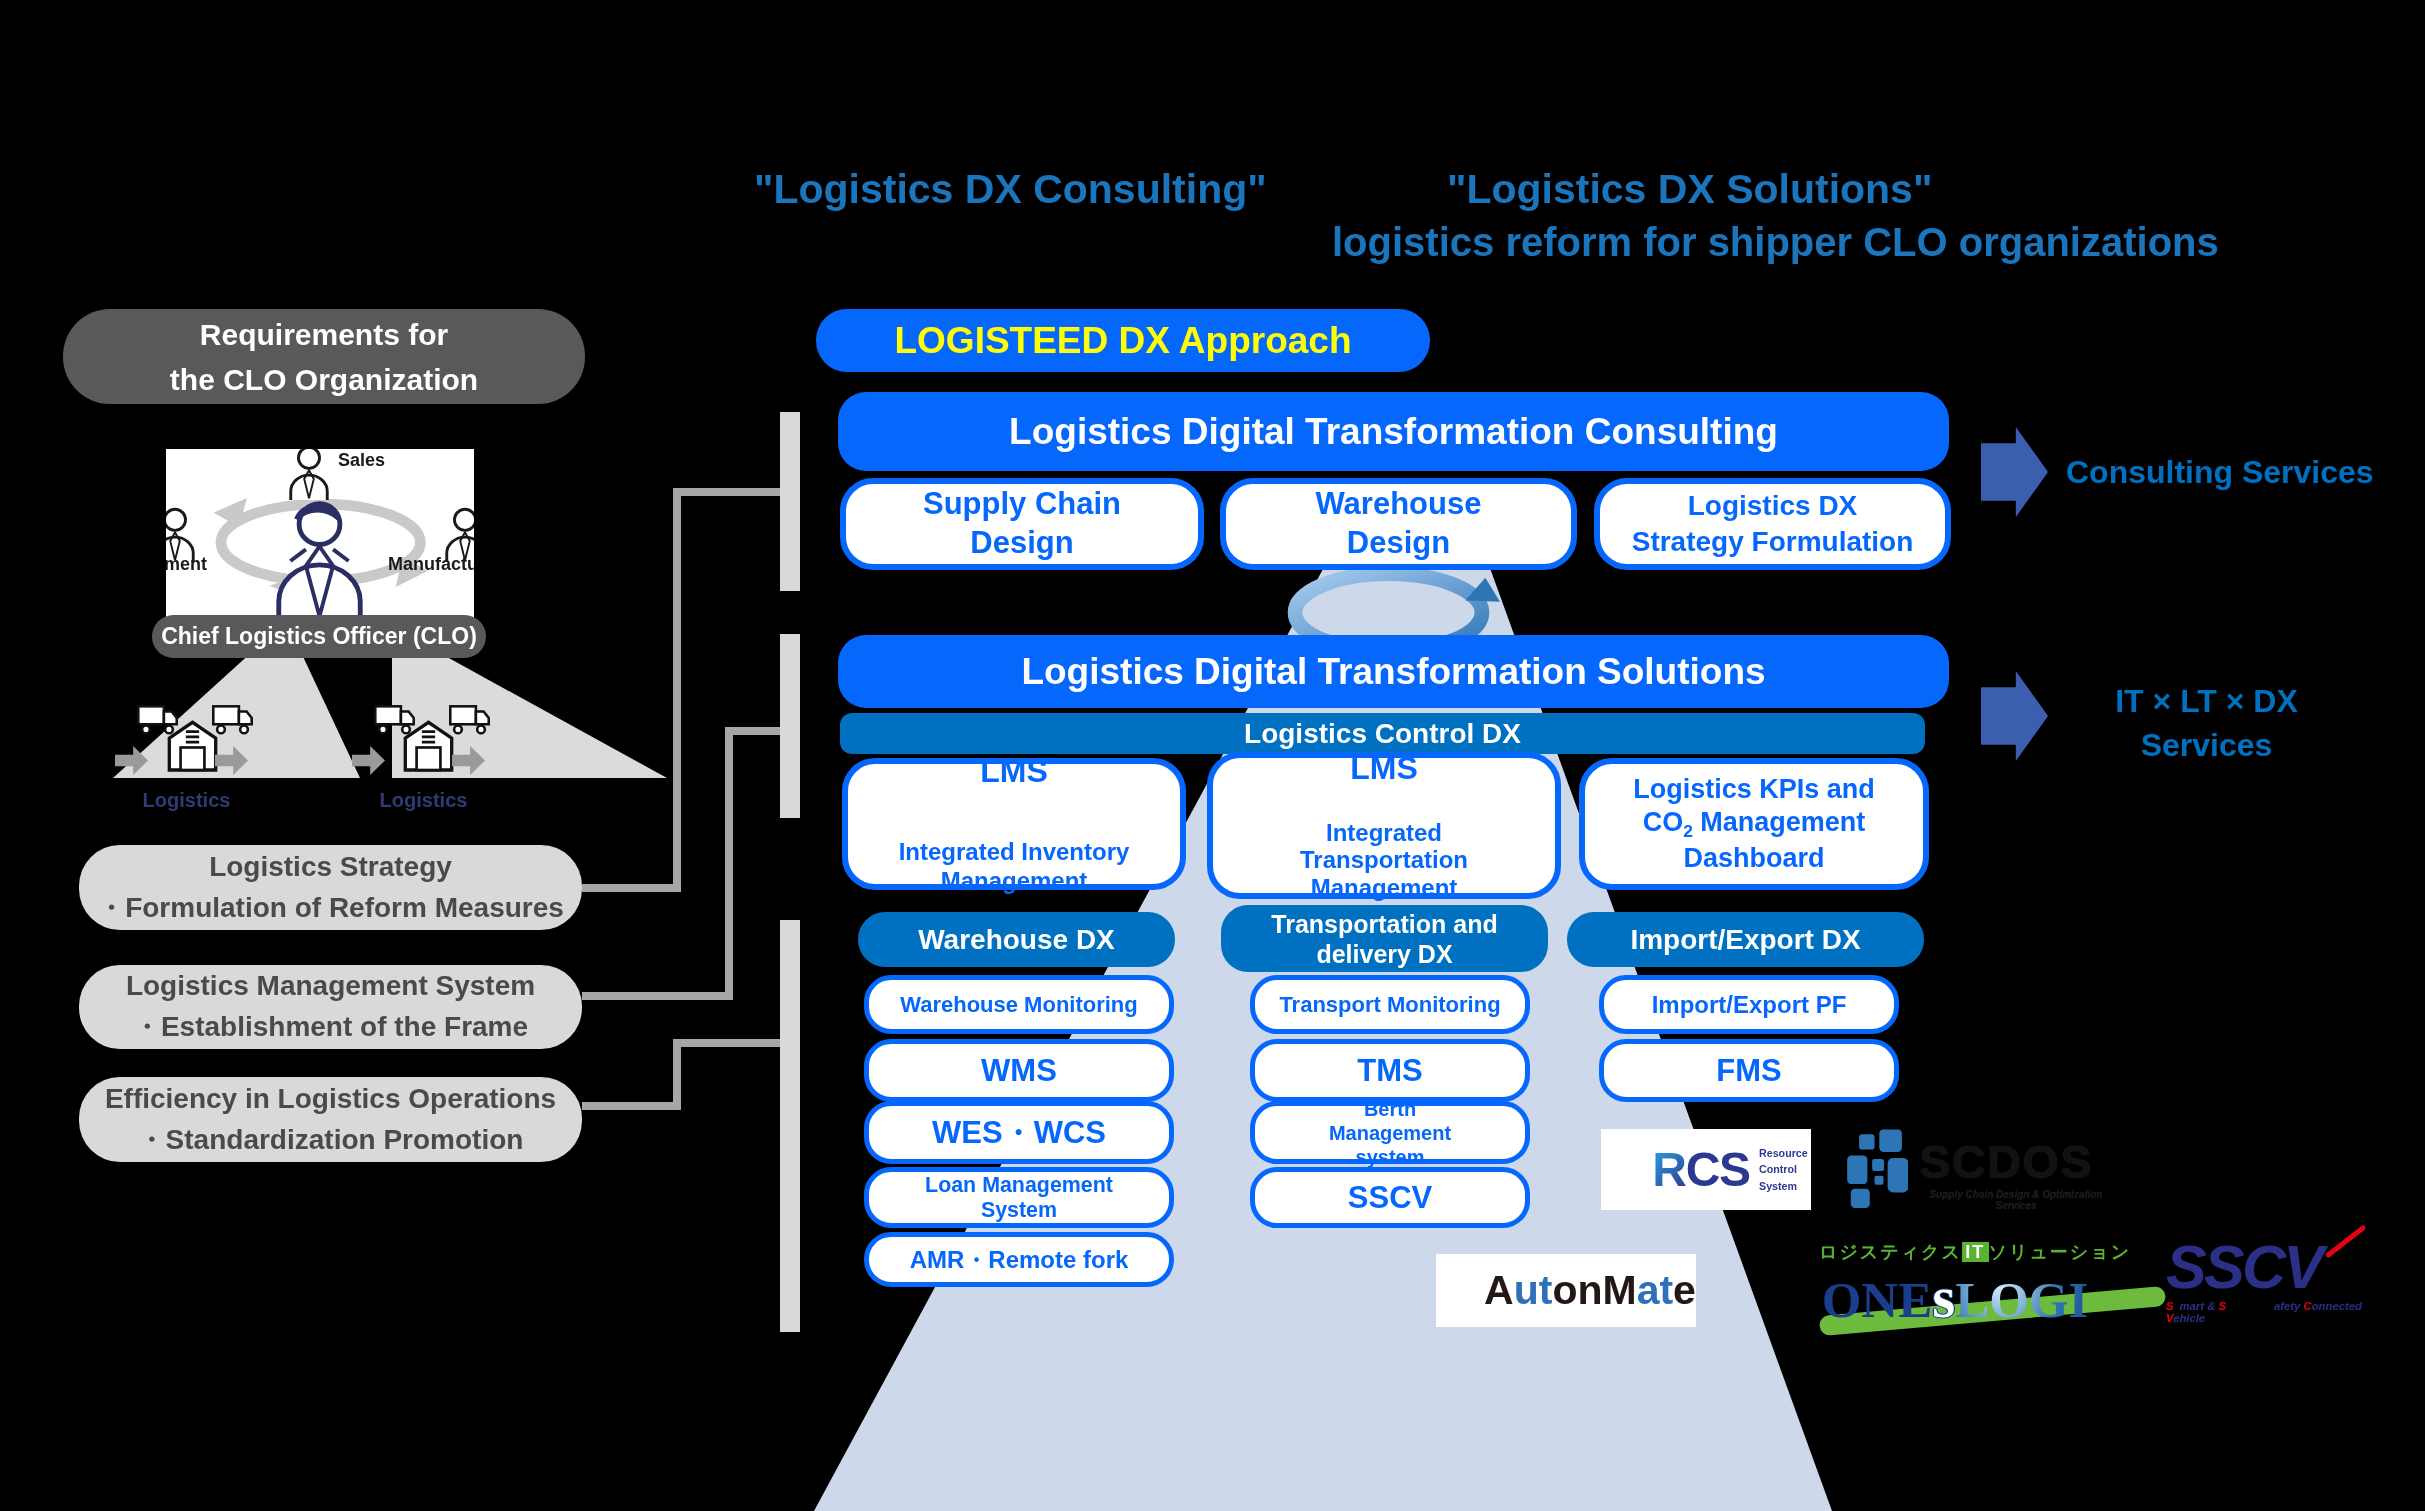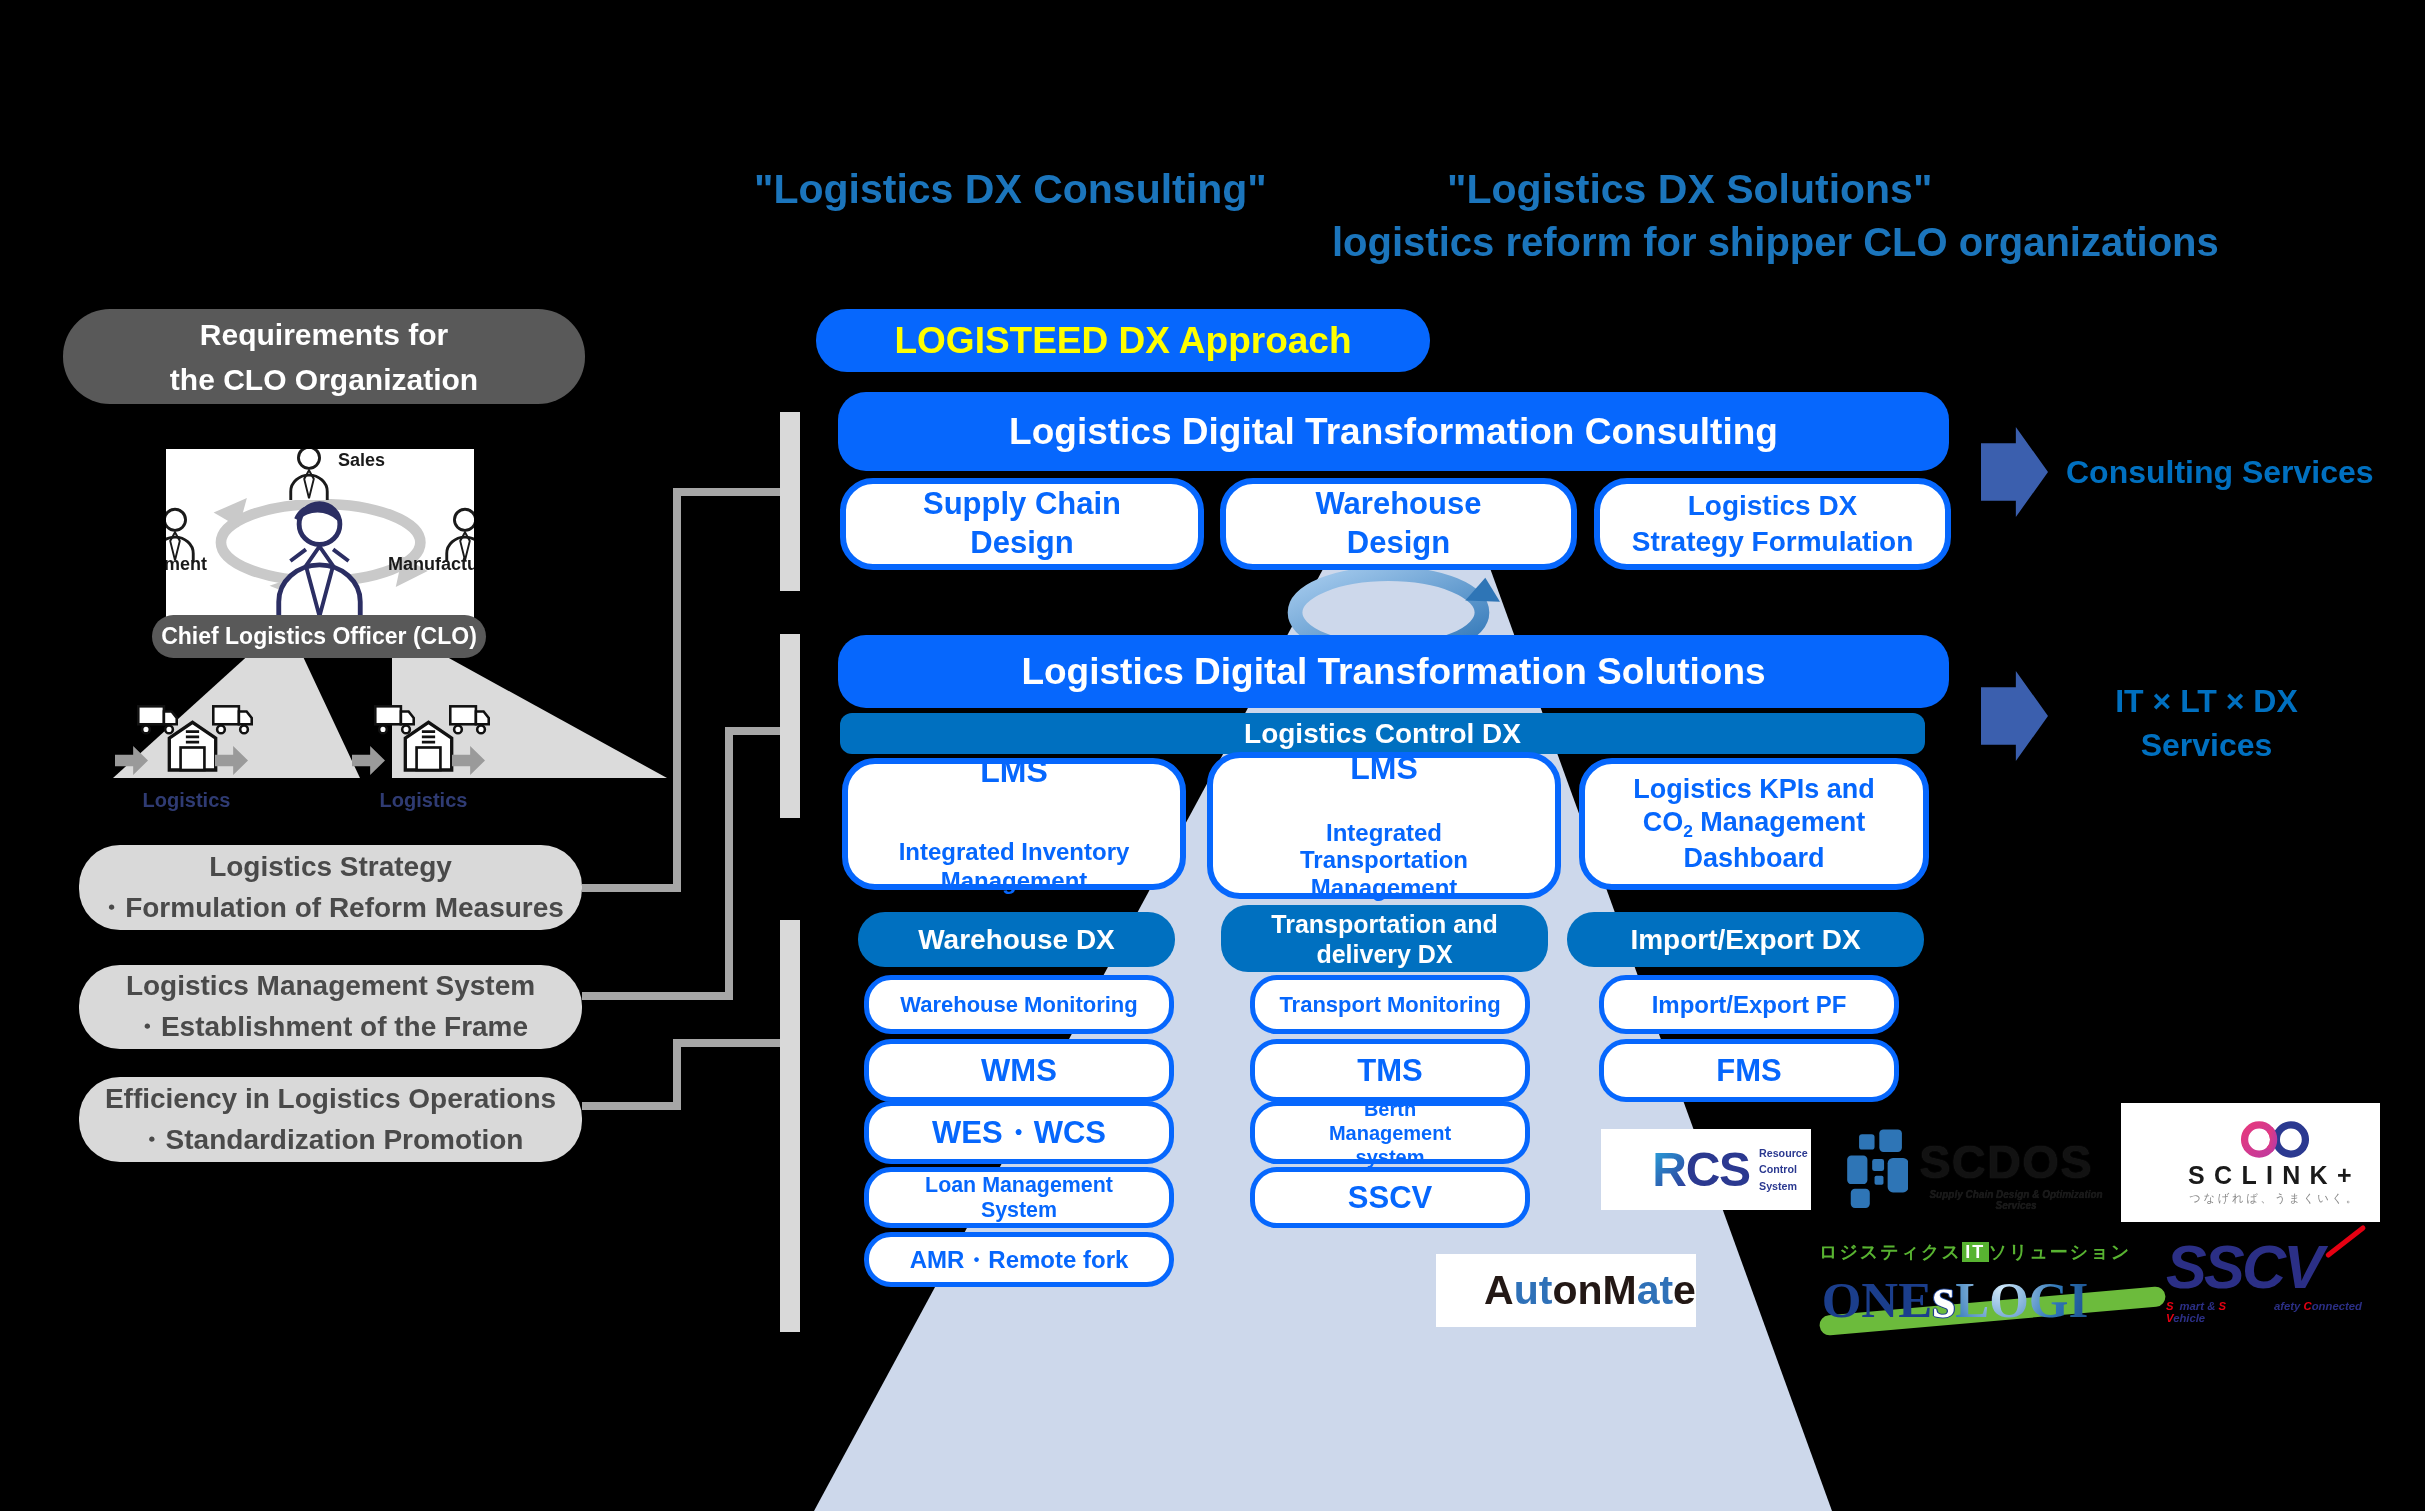"SCLINK+" div.abs { html: <div> <svg> <defs> <linearGradient> <stop></stop> <stop></stop> </linearGradient> </defs> <circle></circle> <circle></circle> <path></path> </svg> <span>SCLINK+</span> <span>つなげれば、うまくいく。</span> </div> -> none }
